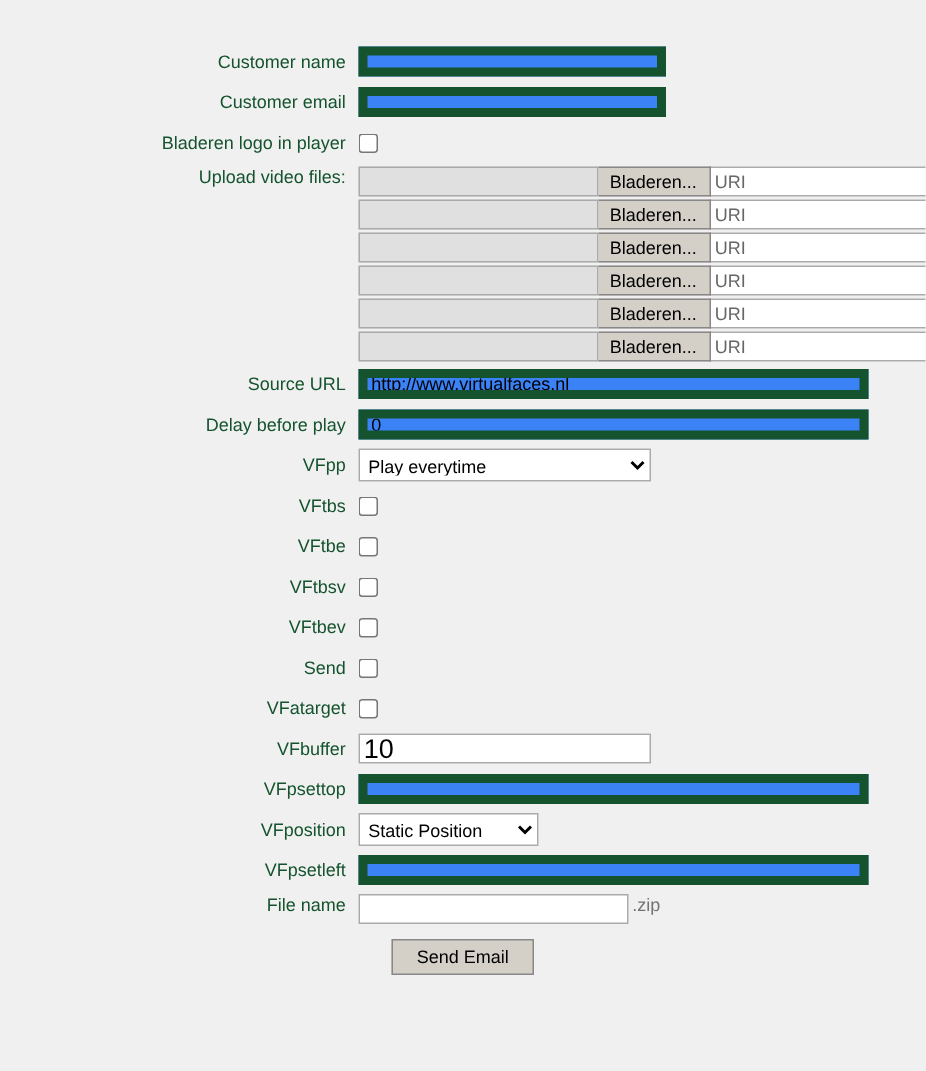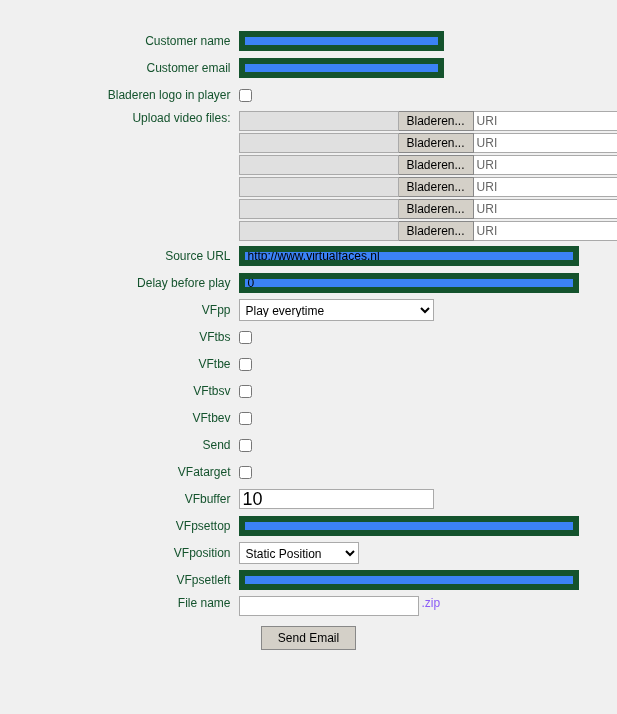".zip" .zip-label { color: #8b5cf6 -> #737373 }
